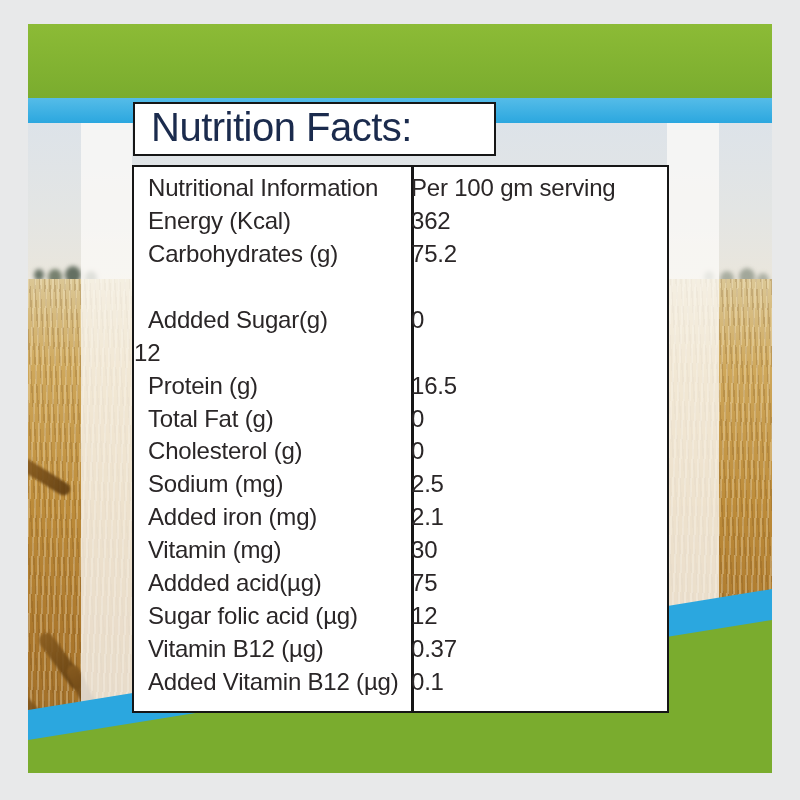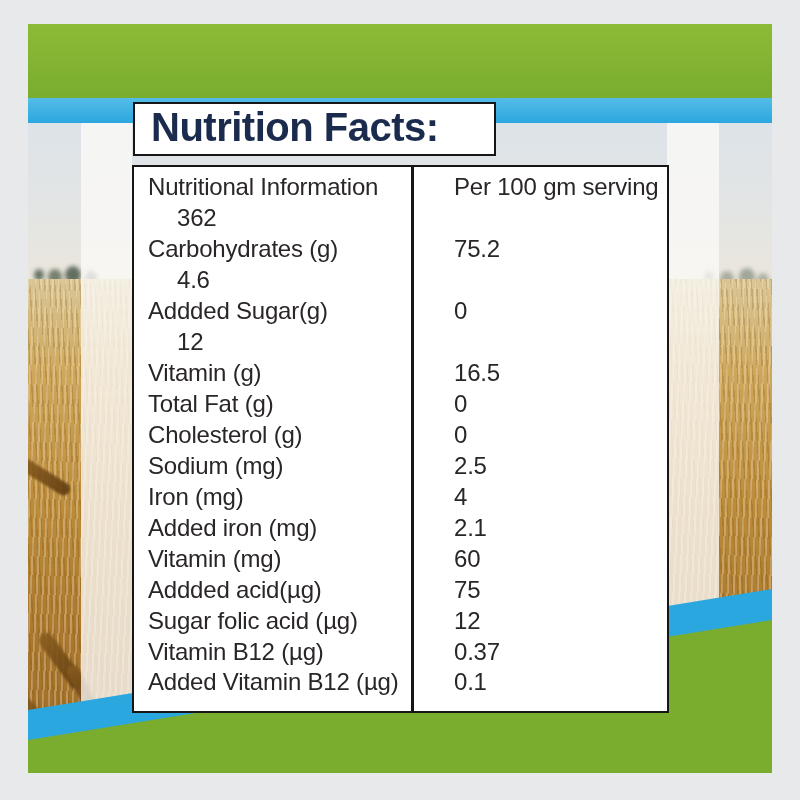"Nutrition Facts:" .title-text { font-weight: bold -> normal }
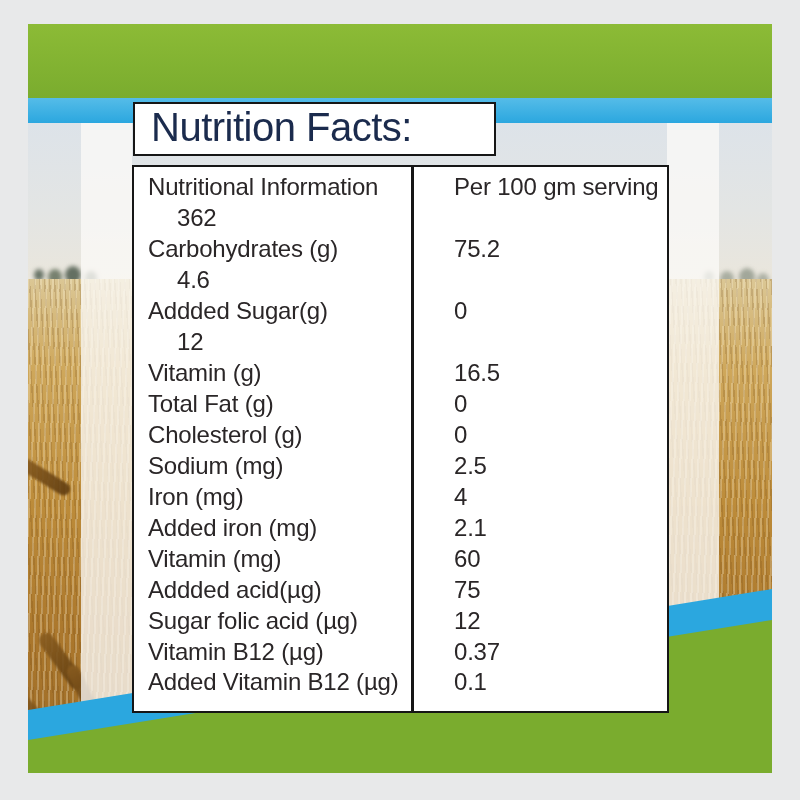"Per 100 gm serving" .cell.value { padding-left: 43px -> none }
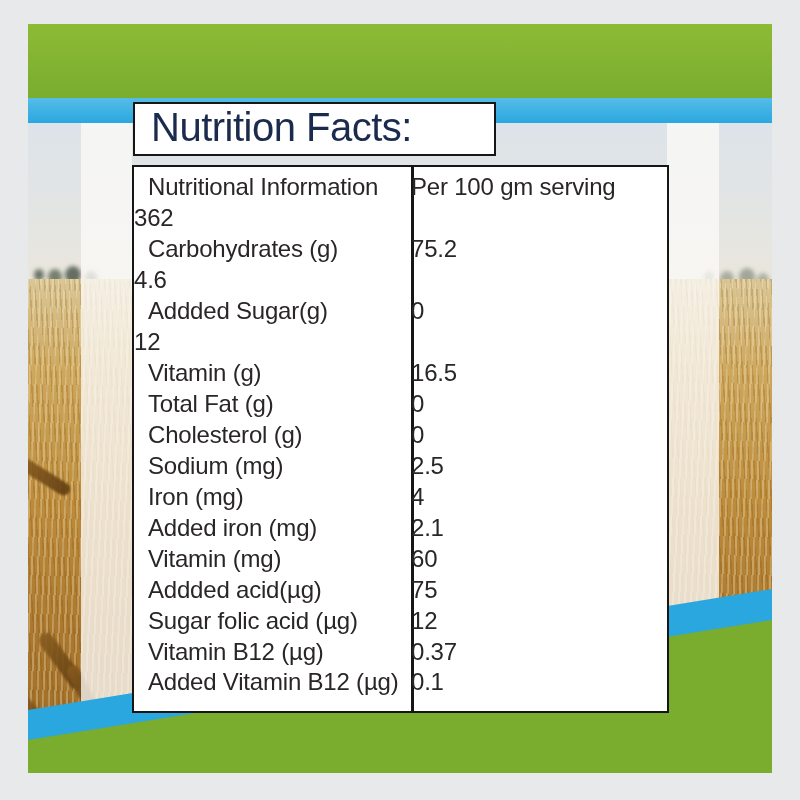"Energy (Kcal)" div.cell { html: none -> <div>Energy (Kcal)</div> }
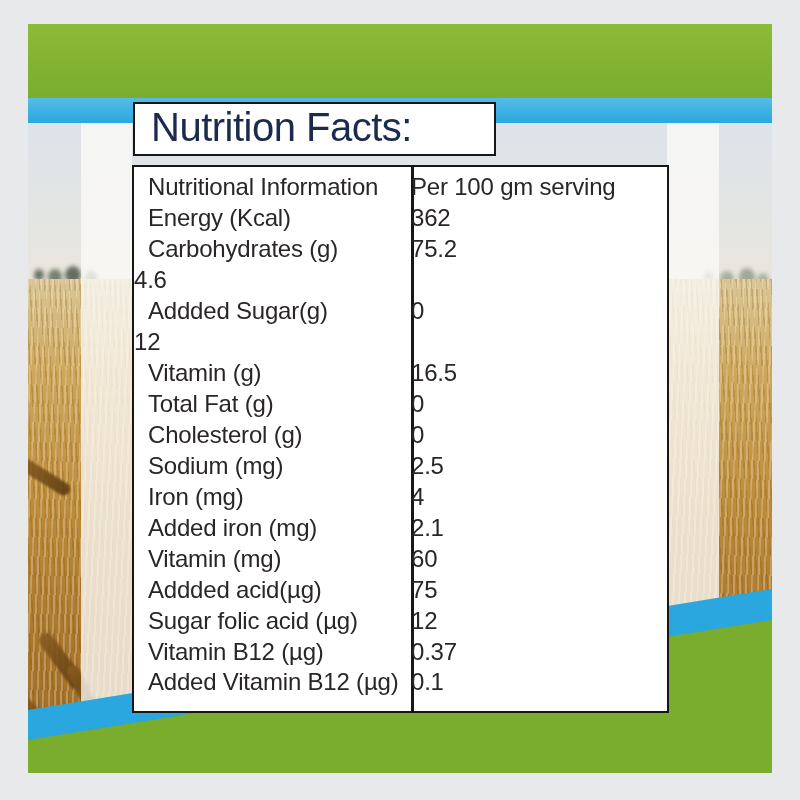"4.6" div.cell { html: <div>4.6</div> -> none }
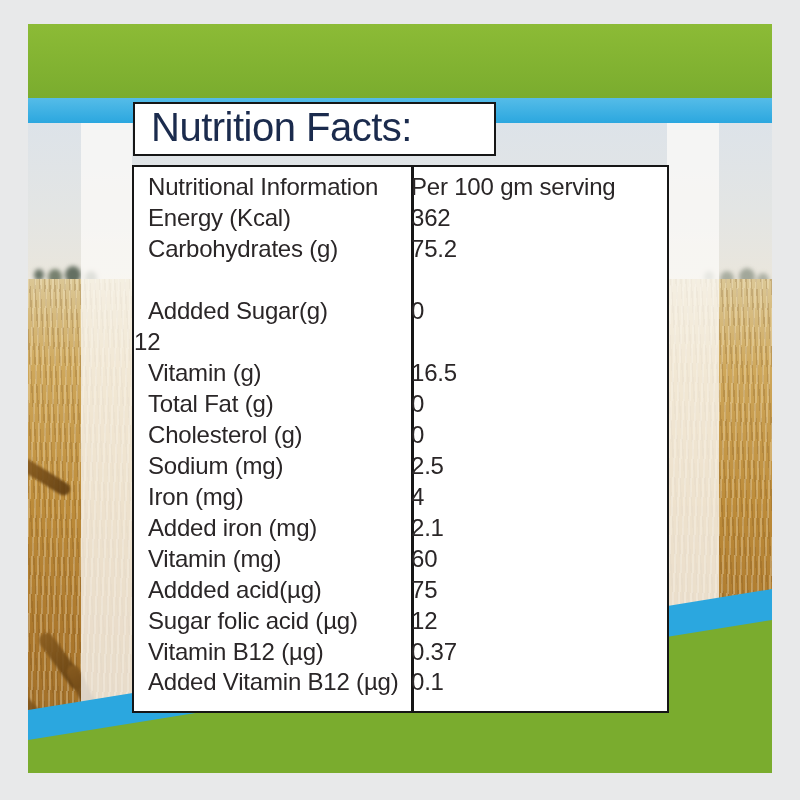"Vitamin (g)" div.cell { text: Vitamin -> Protein }
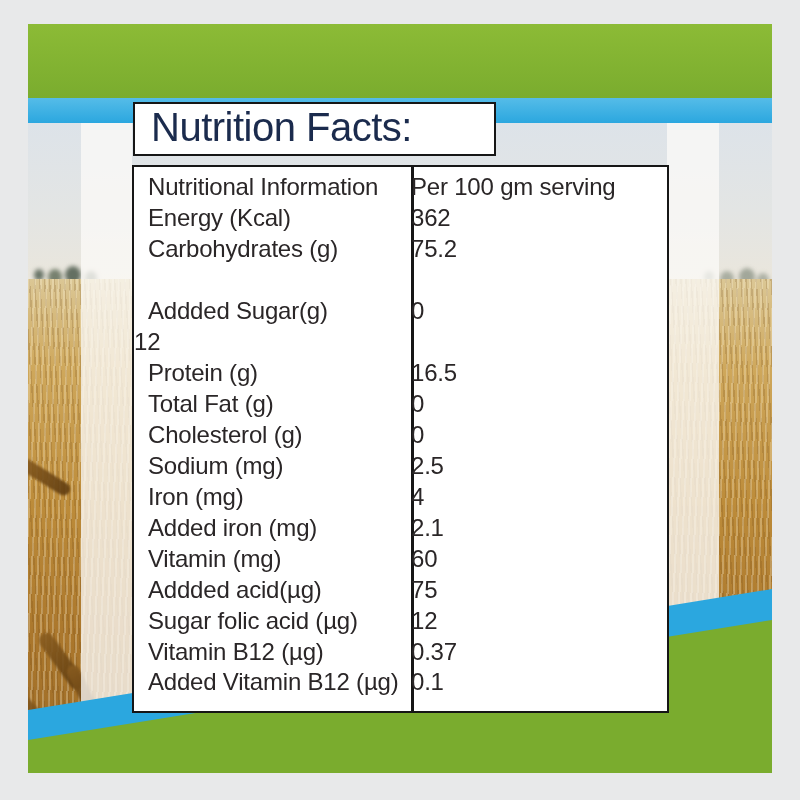"Iron (mg)" div.row { html: <div> <div>Iron (mg)</div> <div>4</div> </div> -> none }
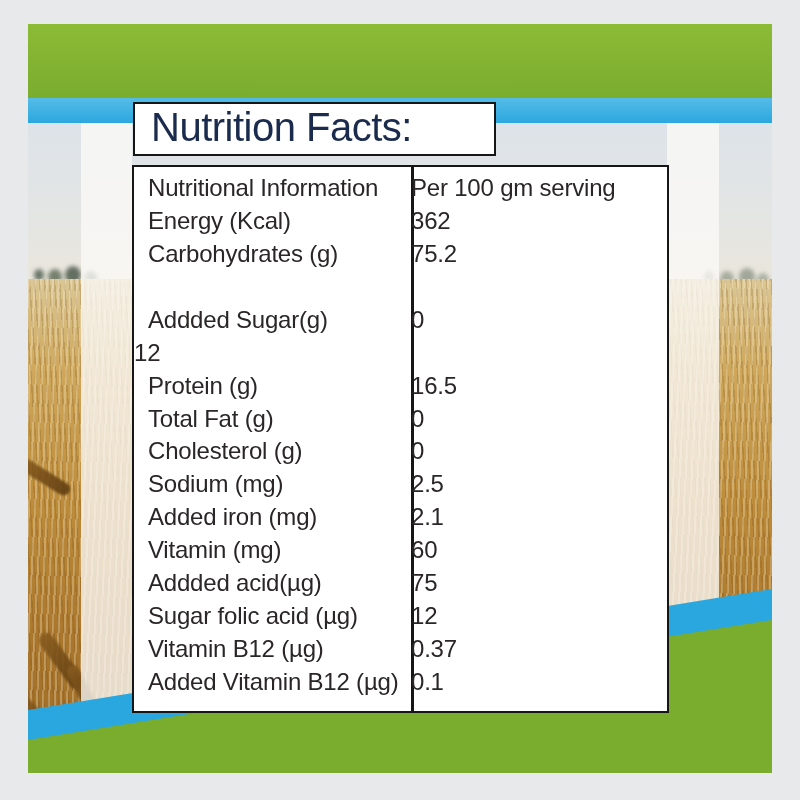"60" div.cell { text: 60 -> 30 }
